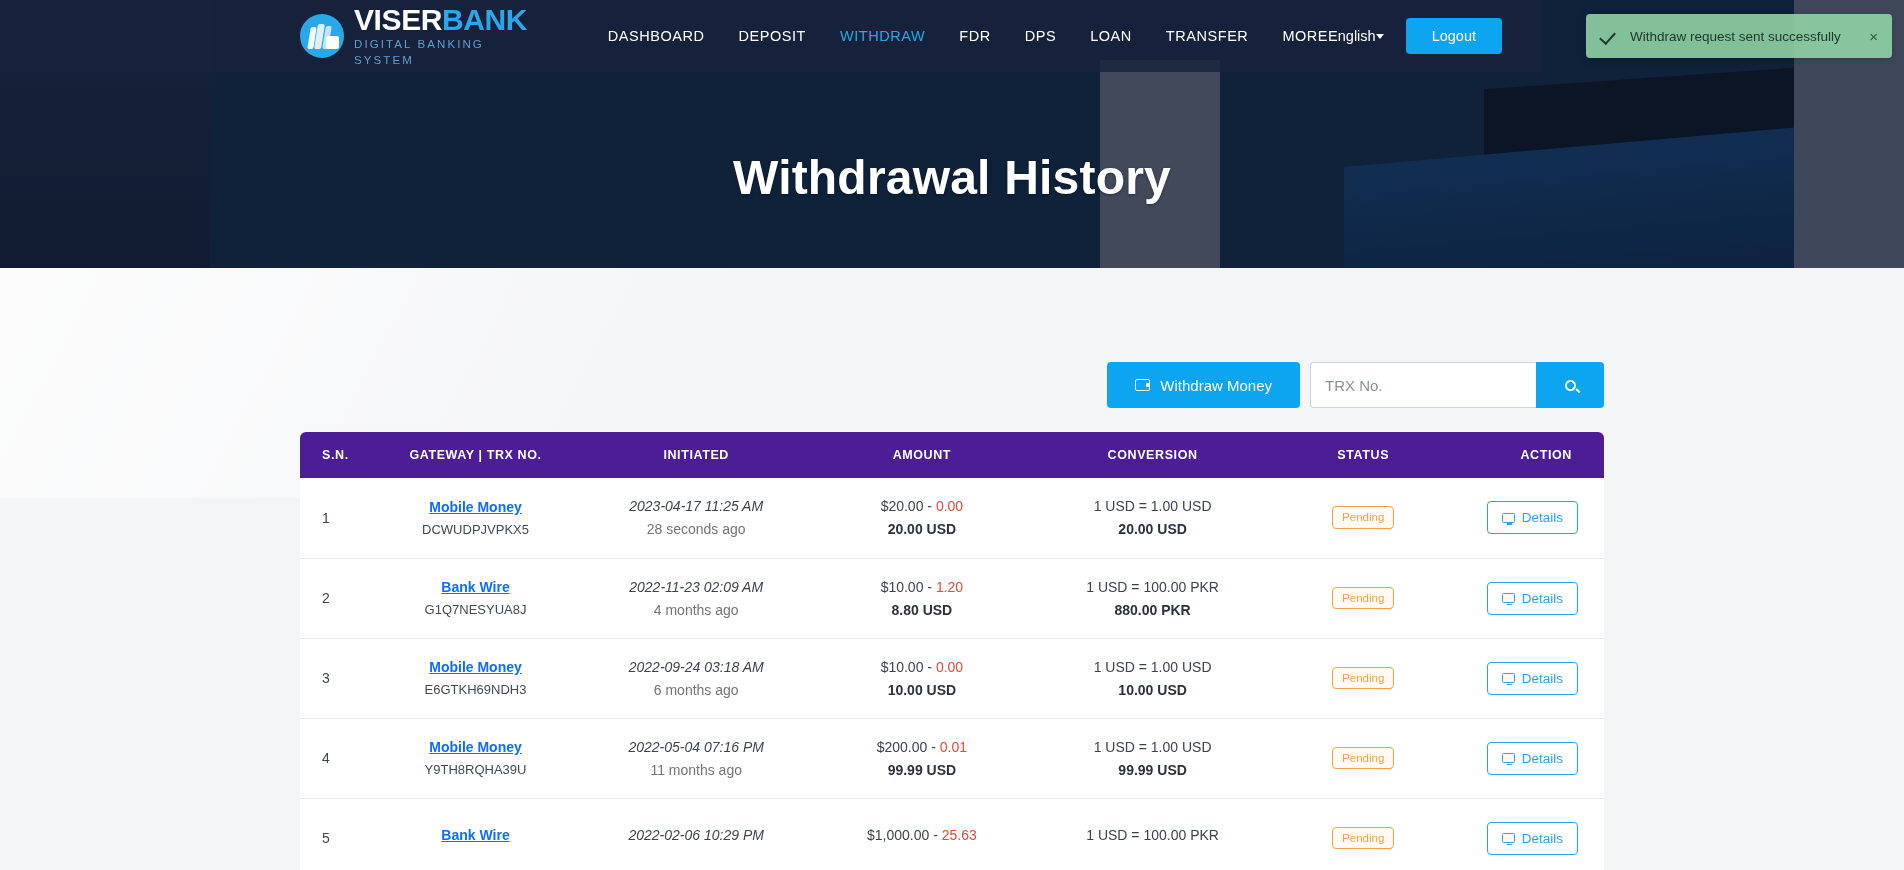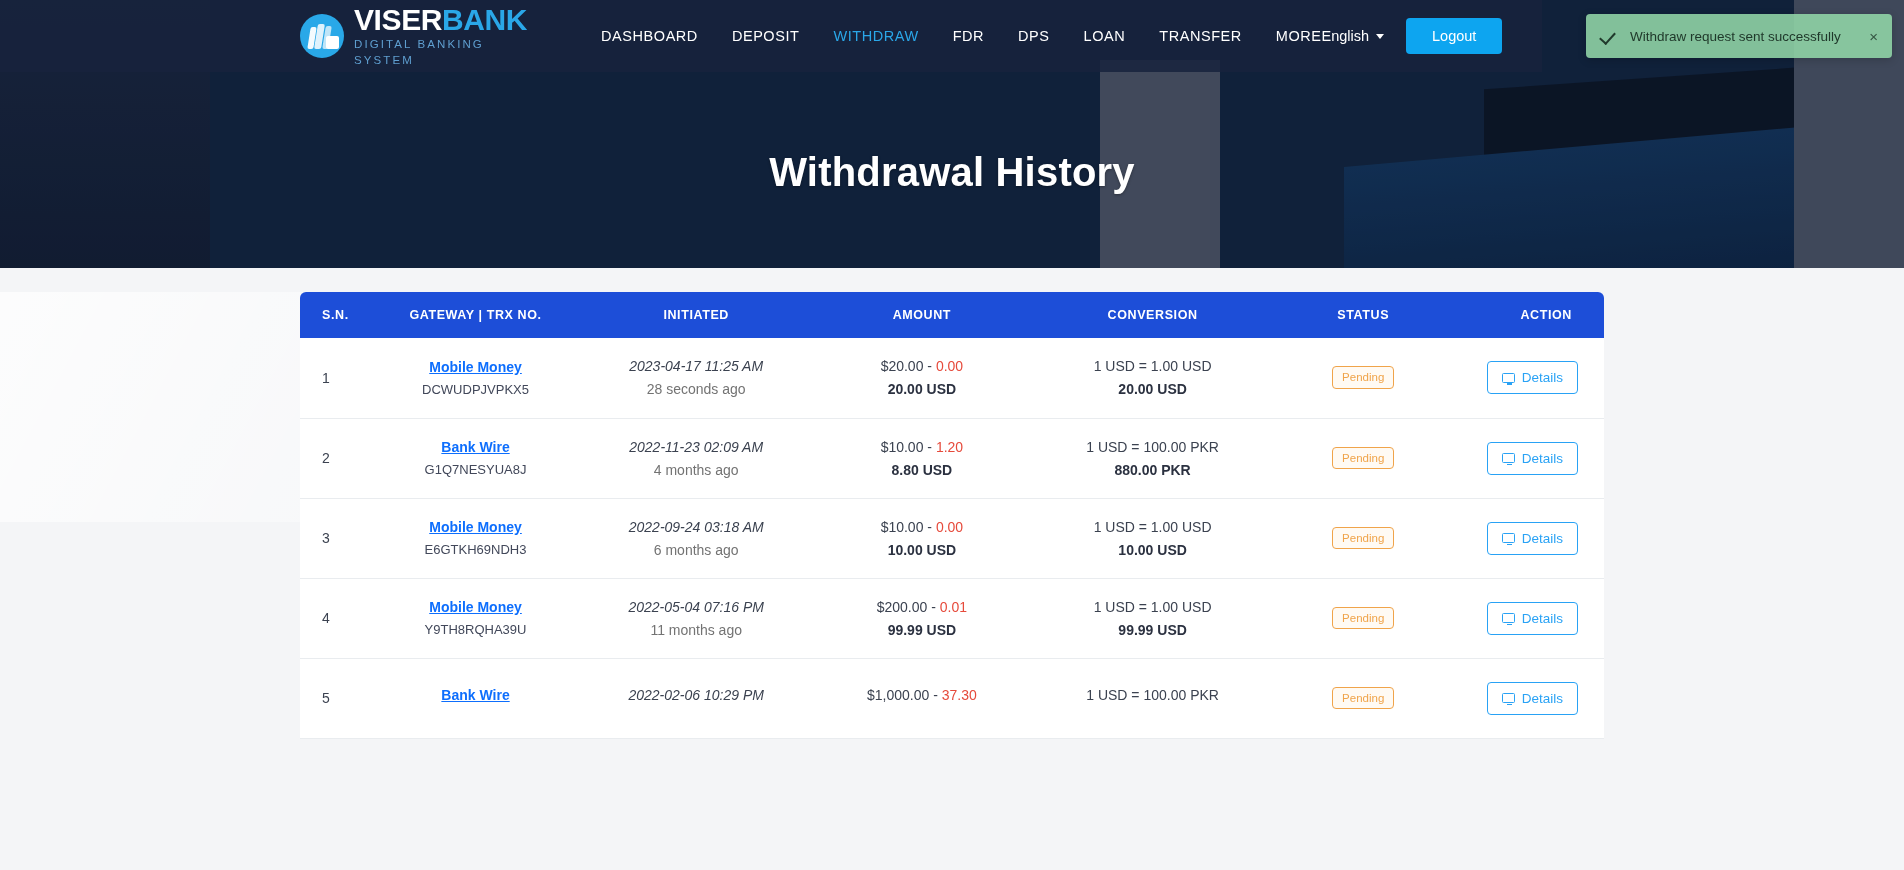"English" .lang { gap: 7px -> none }
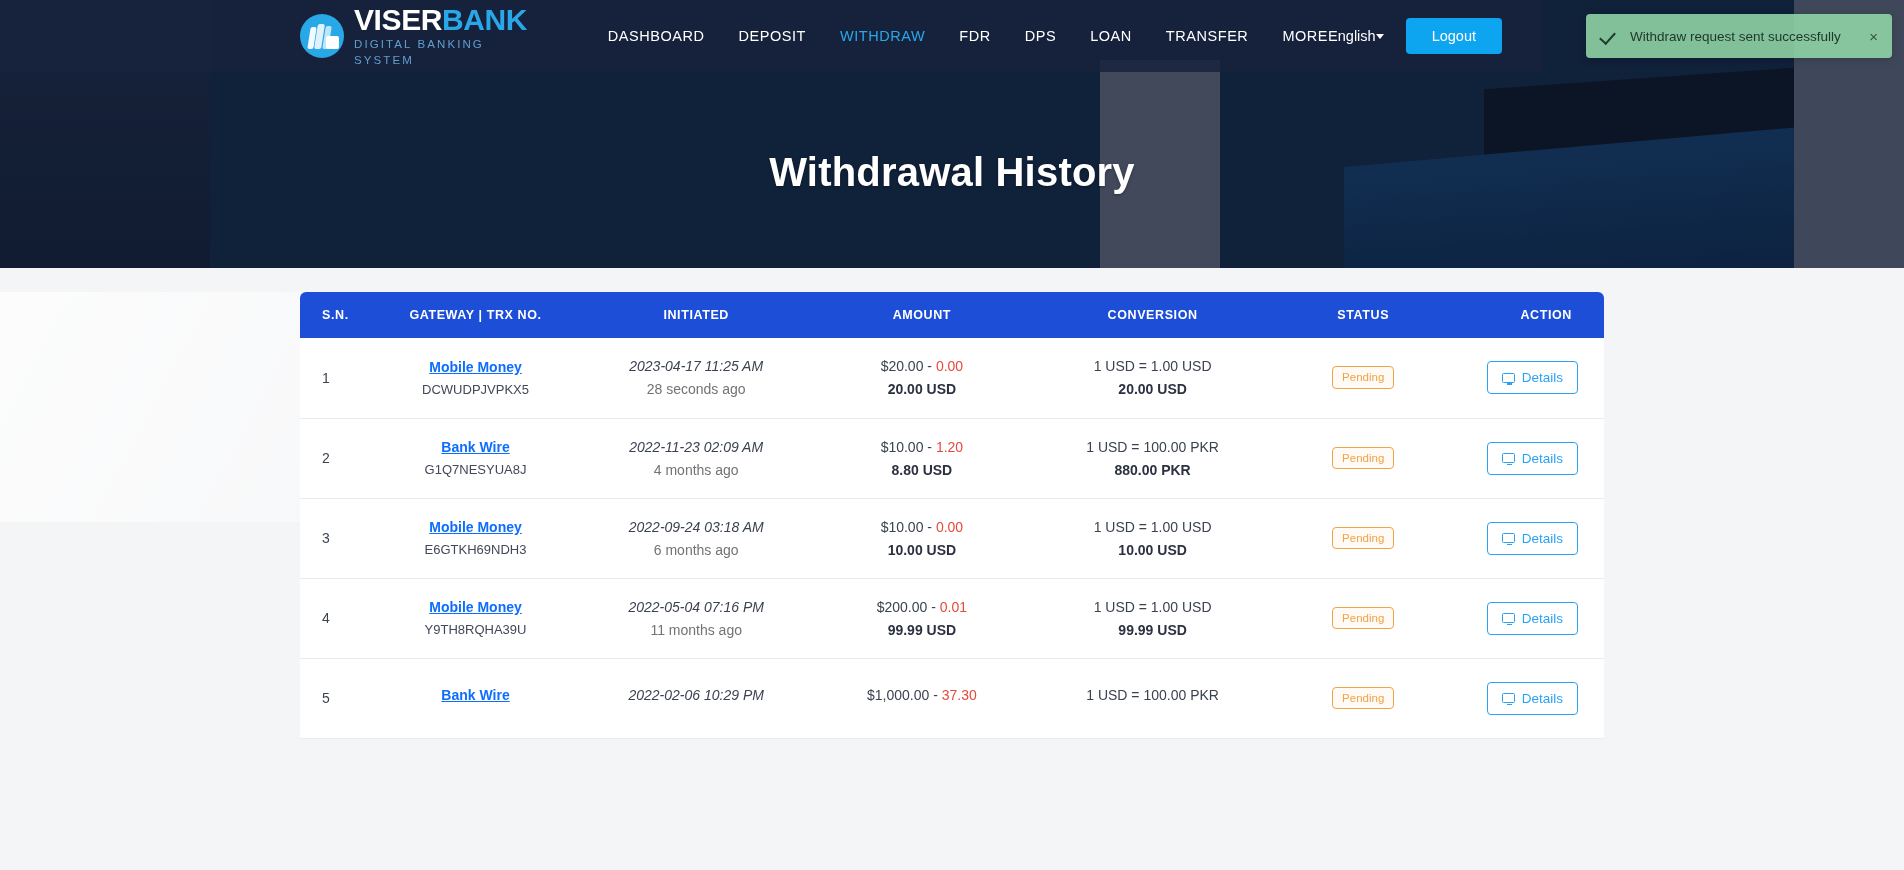"Withdrawal History" .hero-title { font-size: 40px -> 48px }
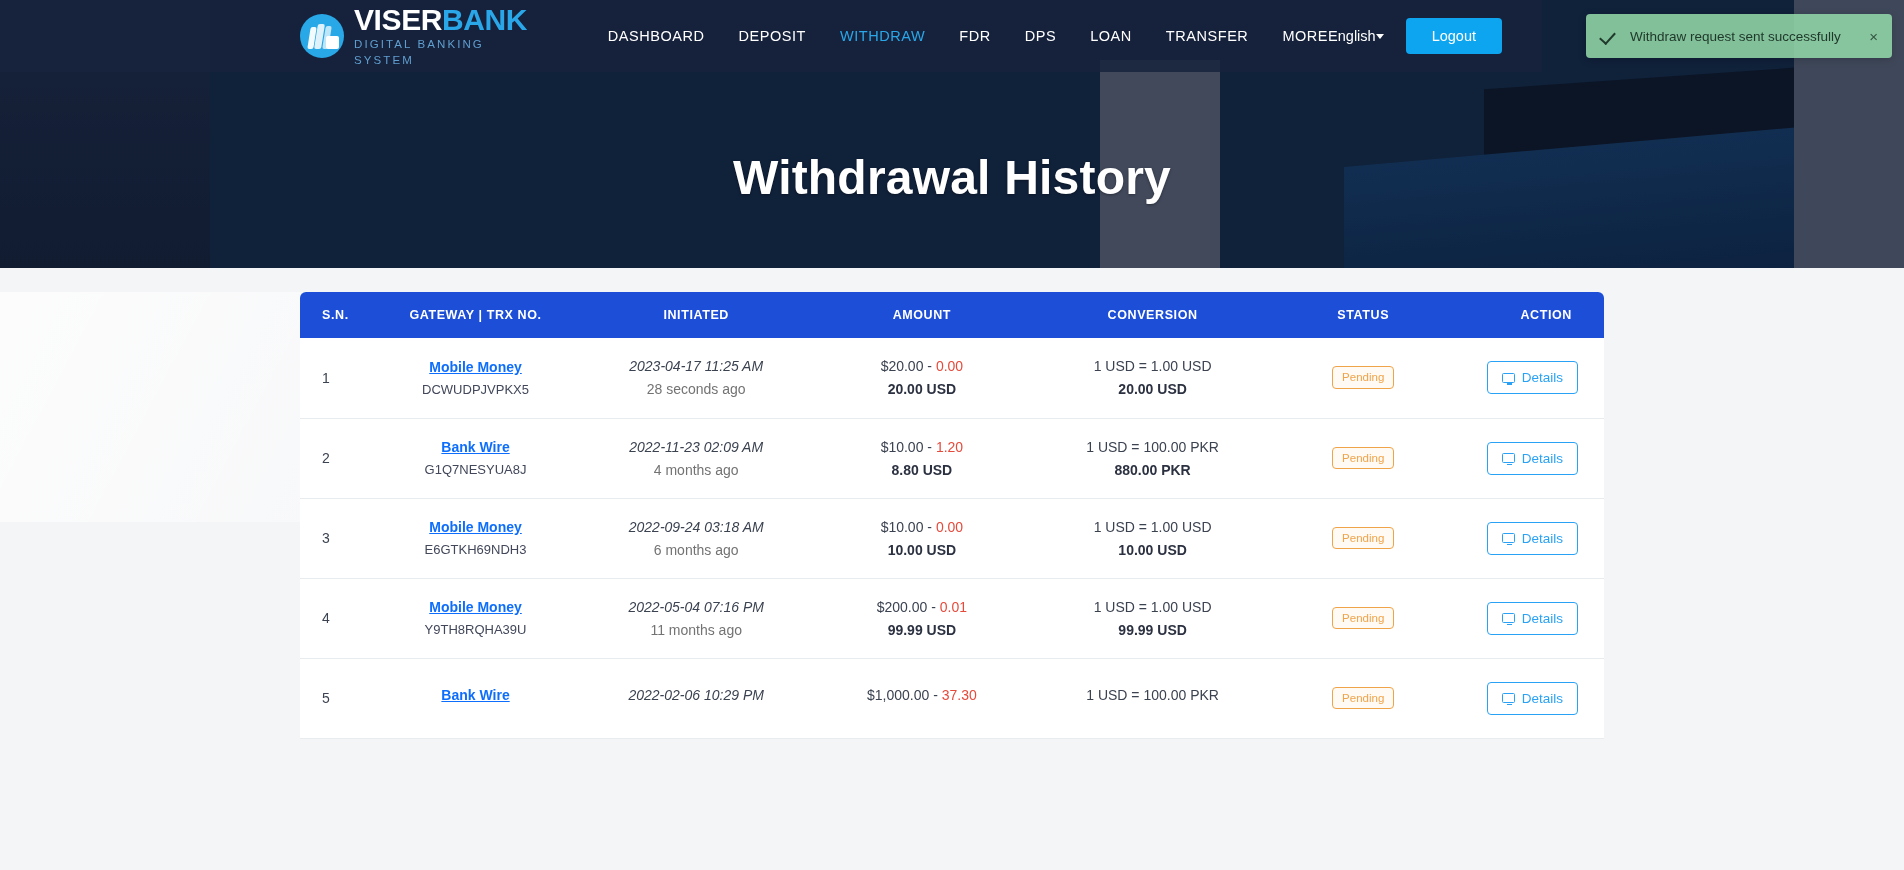"Withdraw Money" div.toolbar { html: none -> <div> <button> <span></span> <span>Withdraw Money</span> </button> <div> <input> <button> <span></span> </button> </div> </div> }
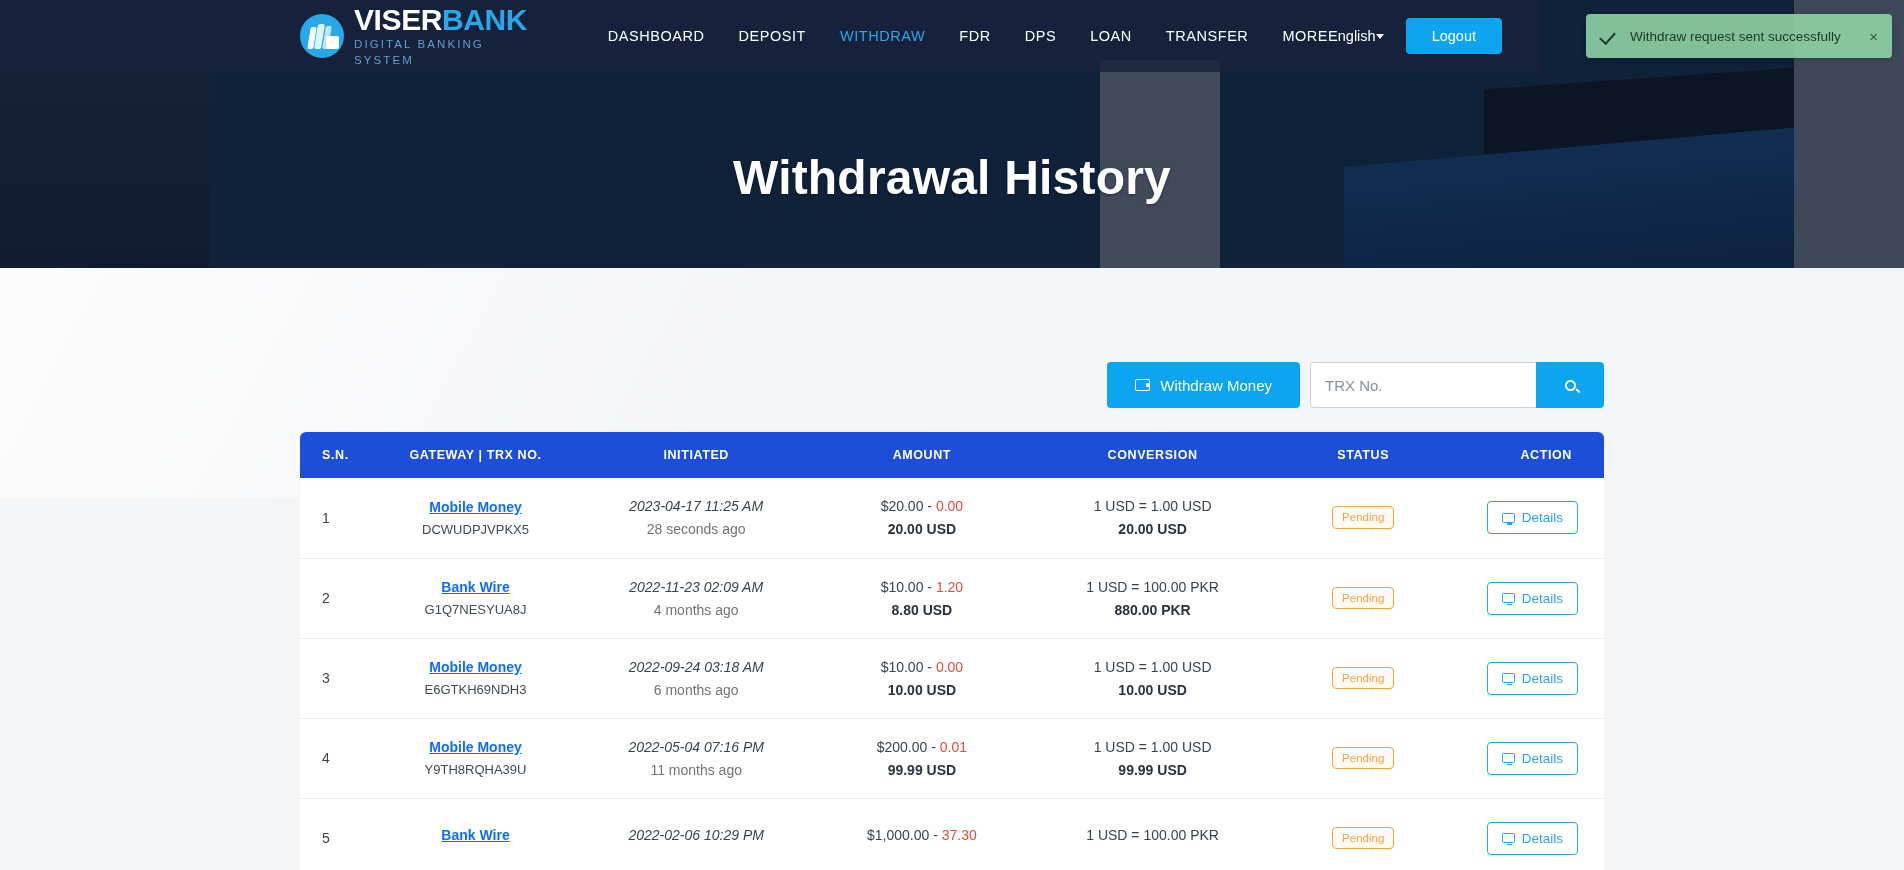"S.N." thead th { background: #1d4ed8 -> #4c1d95 }
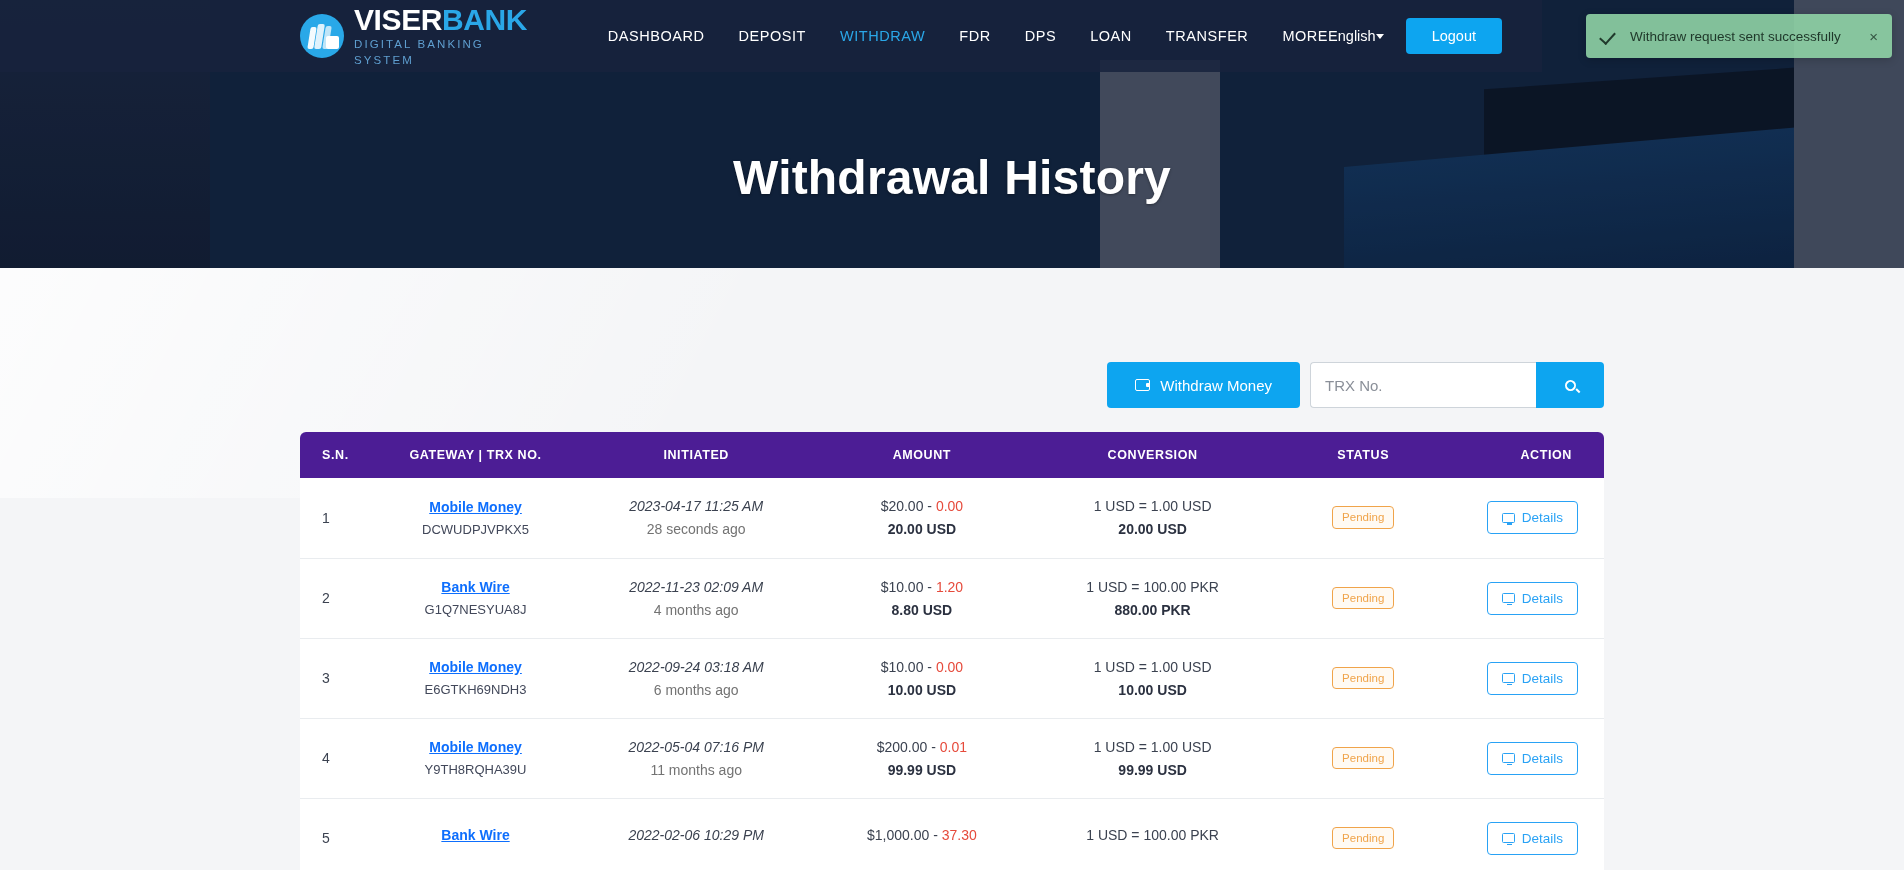"37.30" span.amt-charge { text: 37.30 -> 25.63 }
